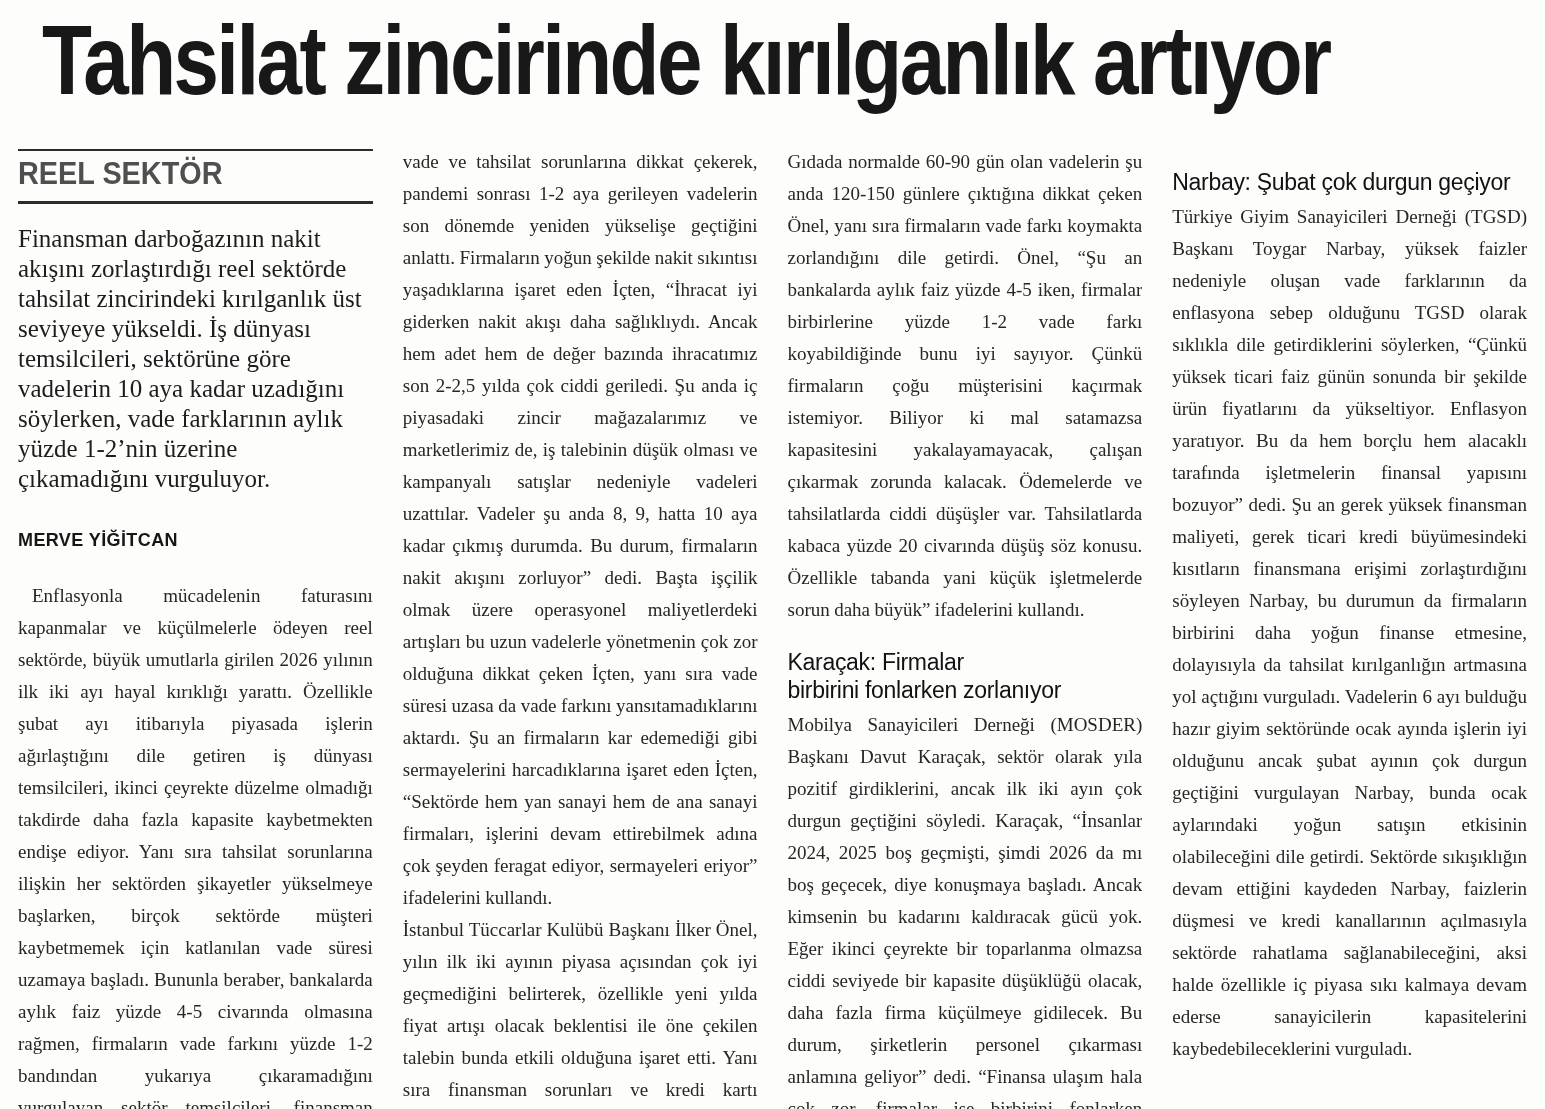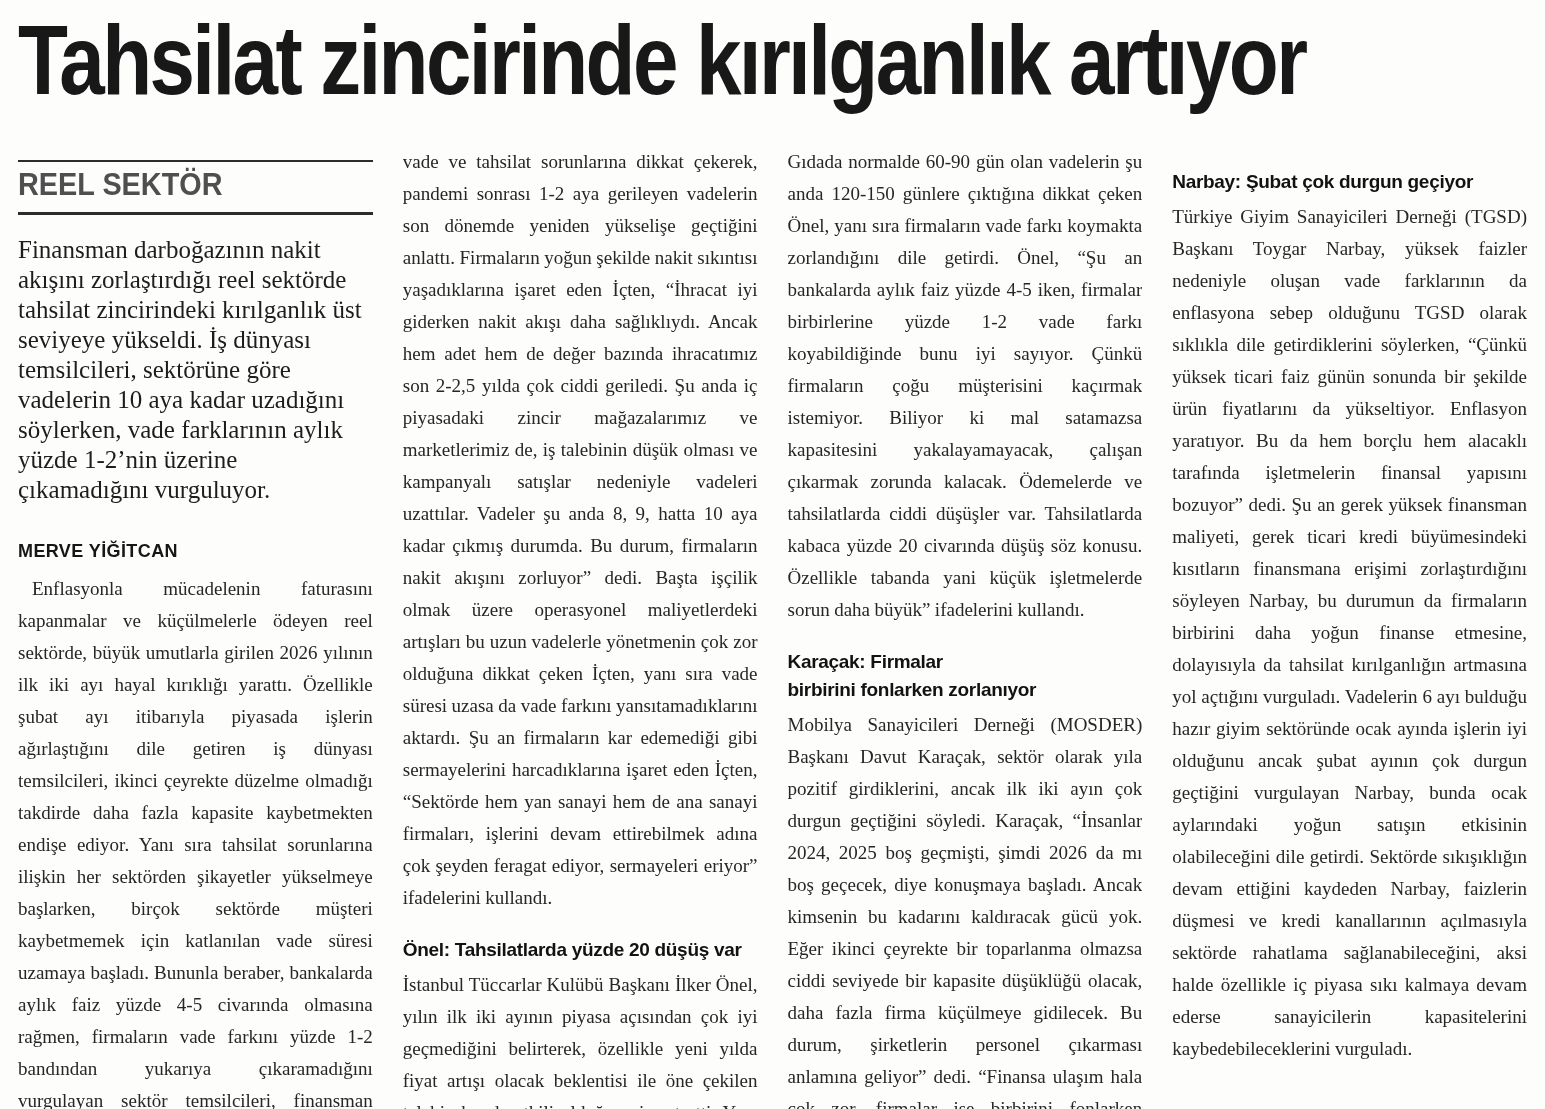"Tahsilat zincirinde kırılganlık artıyor" .masthead { margin-left: none -> 24px }
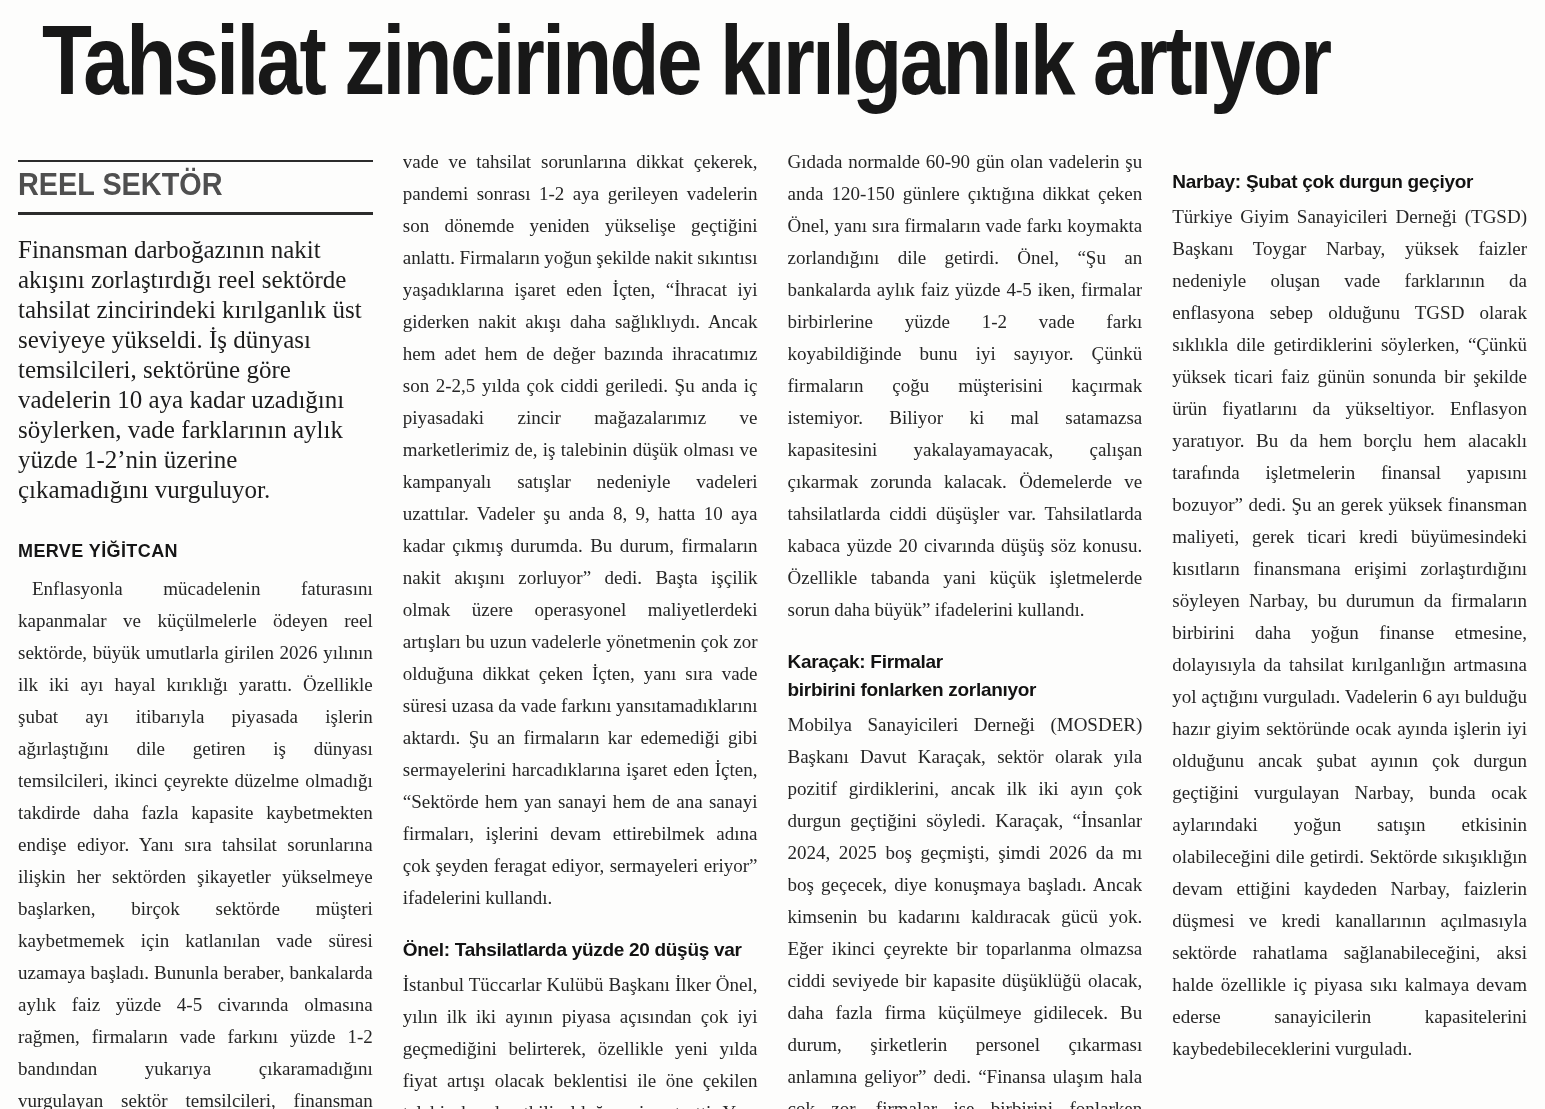"REEL SEKTÖR" .kicker-block { margin-top: 14px -> 3px }
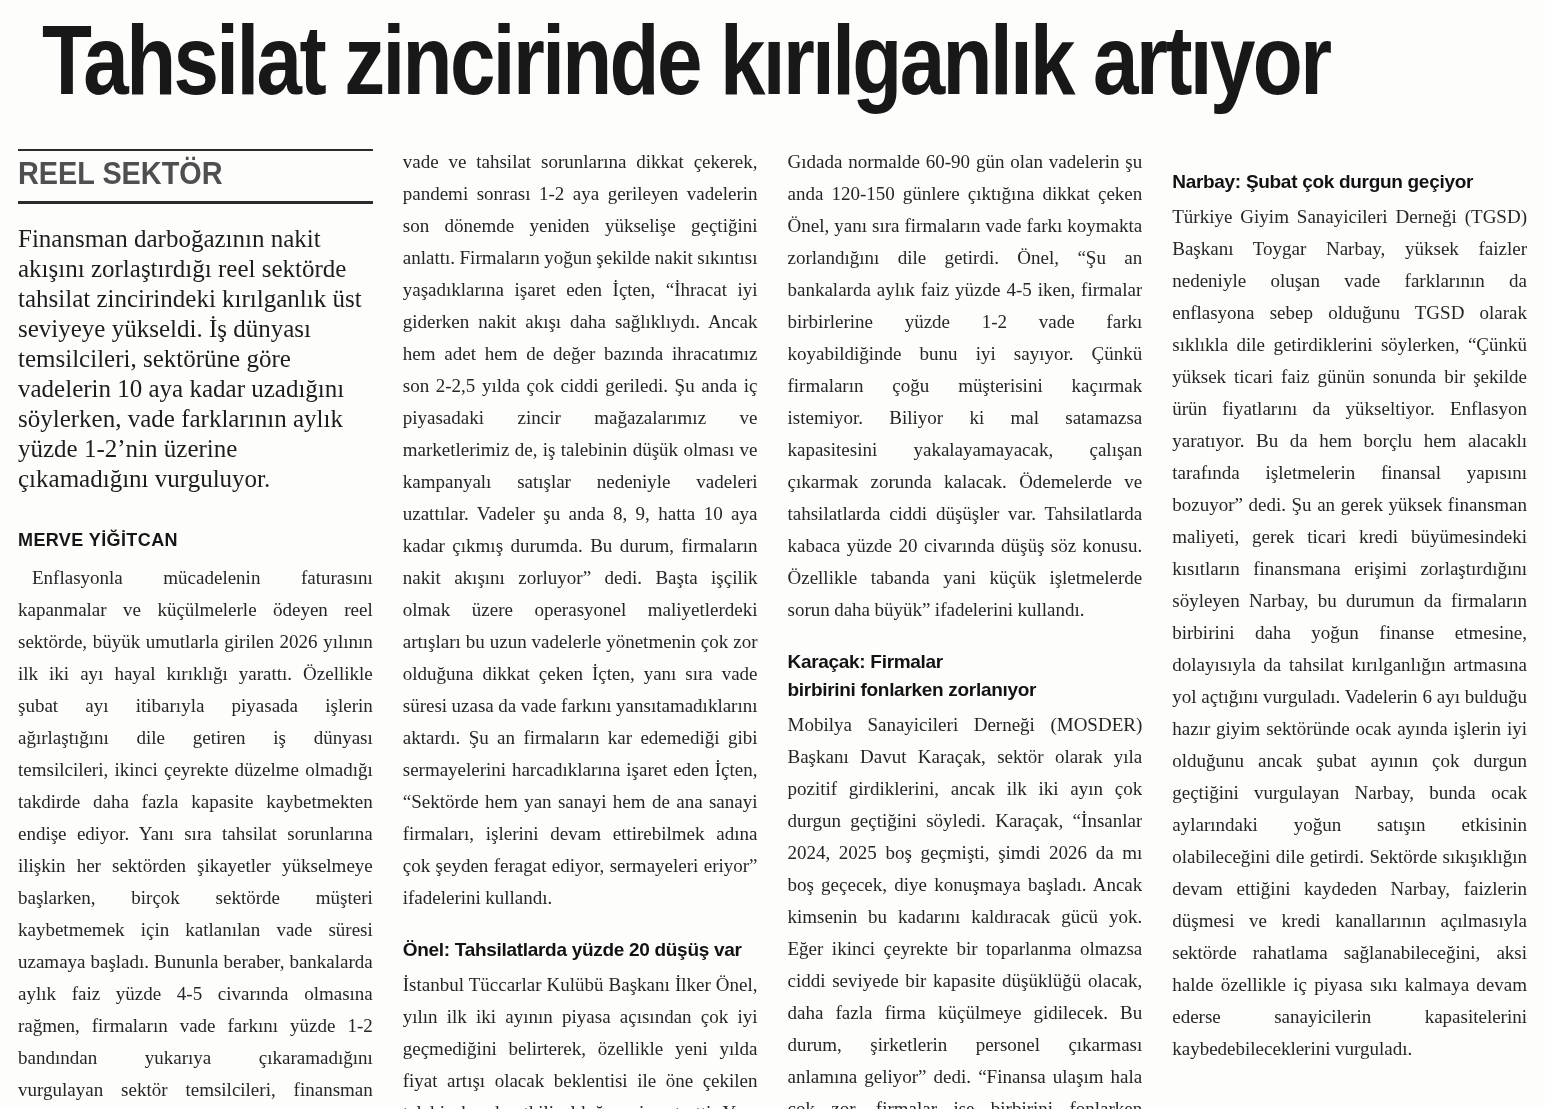"Narbay: Şubat çok durgun geçiyor" .subhead { font-size: 19px -> 23px; font-weight: bold -> normal }
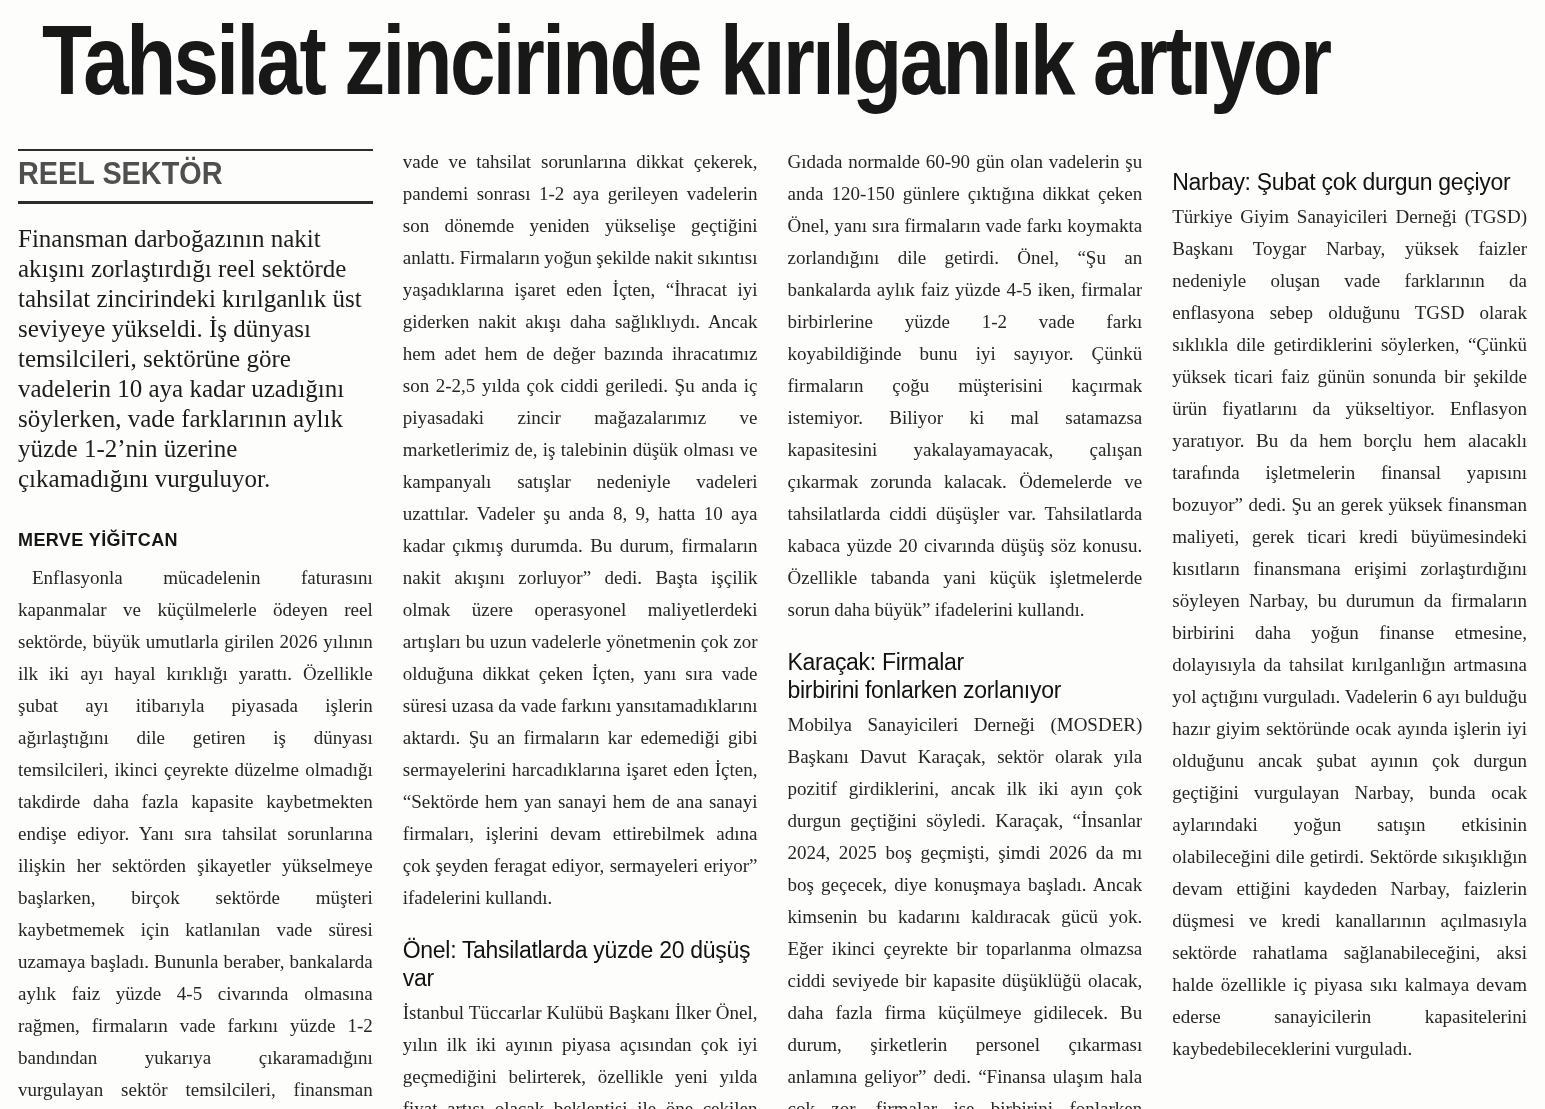"MERVE YİĞİTCAN" .byline { margin-bottom: 11px -> 29px }
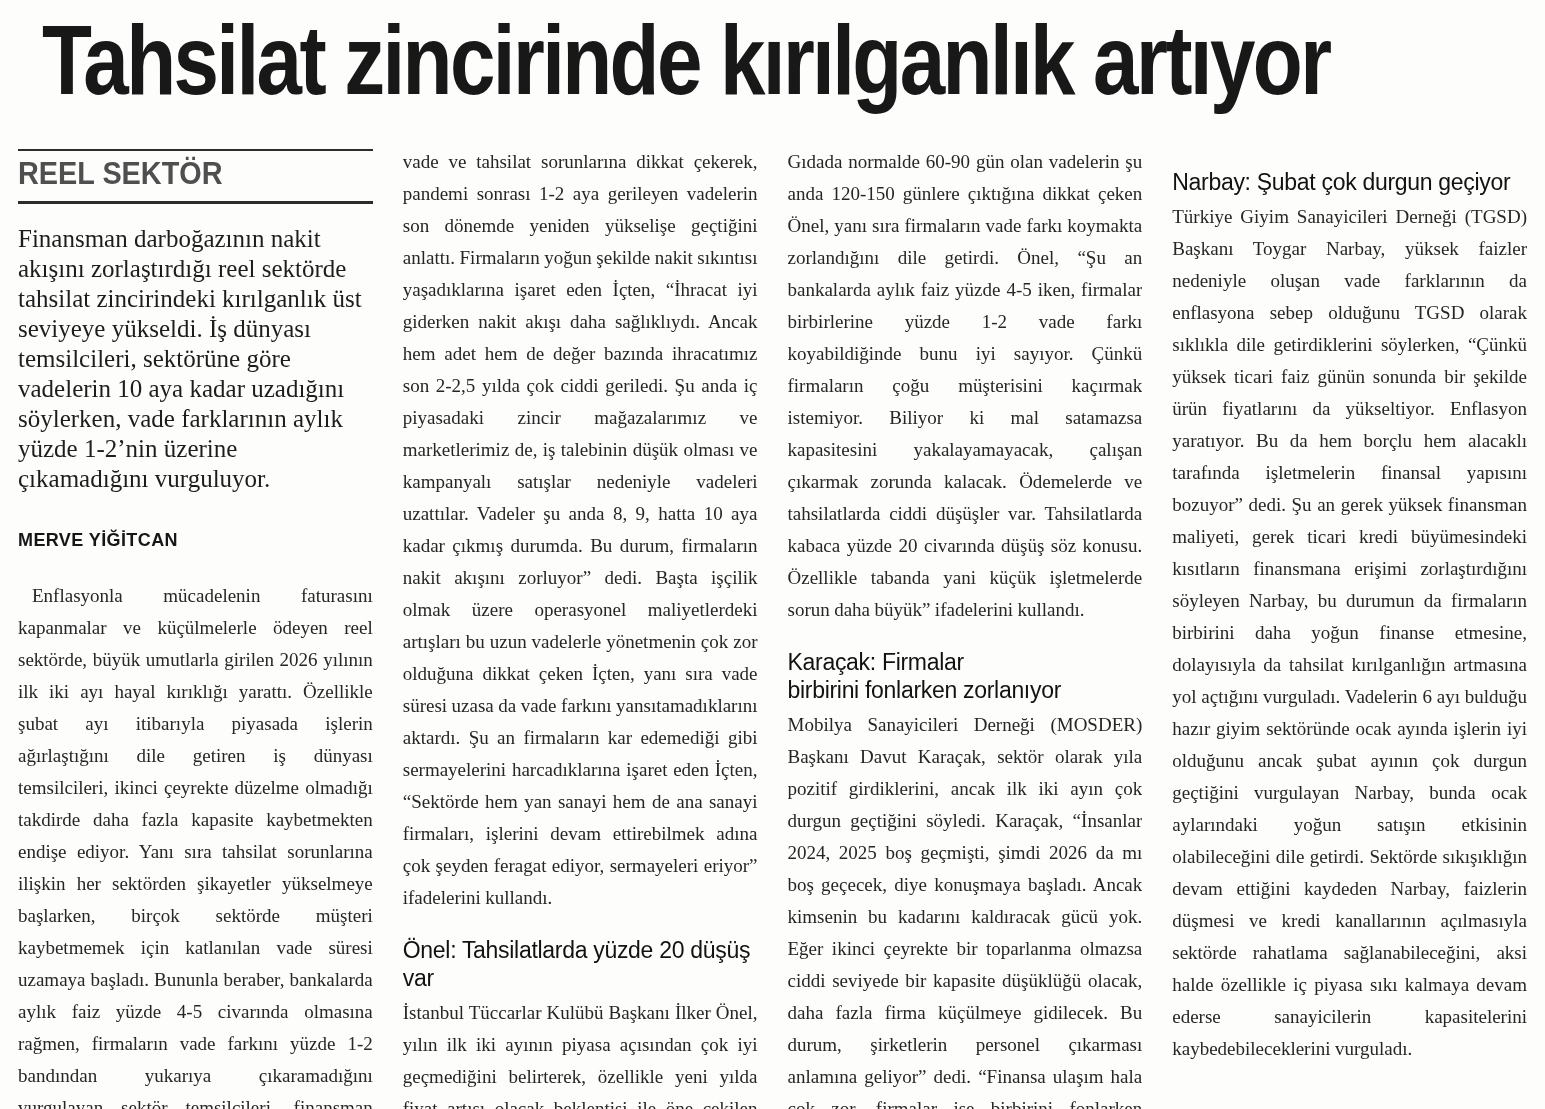"Önel: Tahsilatlarda yüzde 20 düşüş" h2.subhead { html: <h2>Önel: Tahsilatlarda yüzde 20 düşüş var</h2> -> none }
